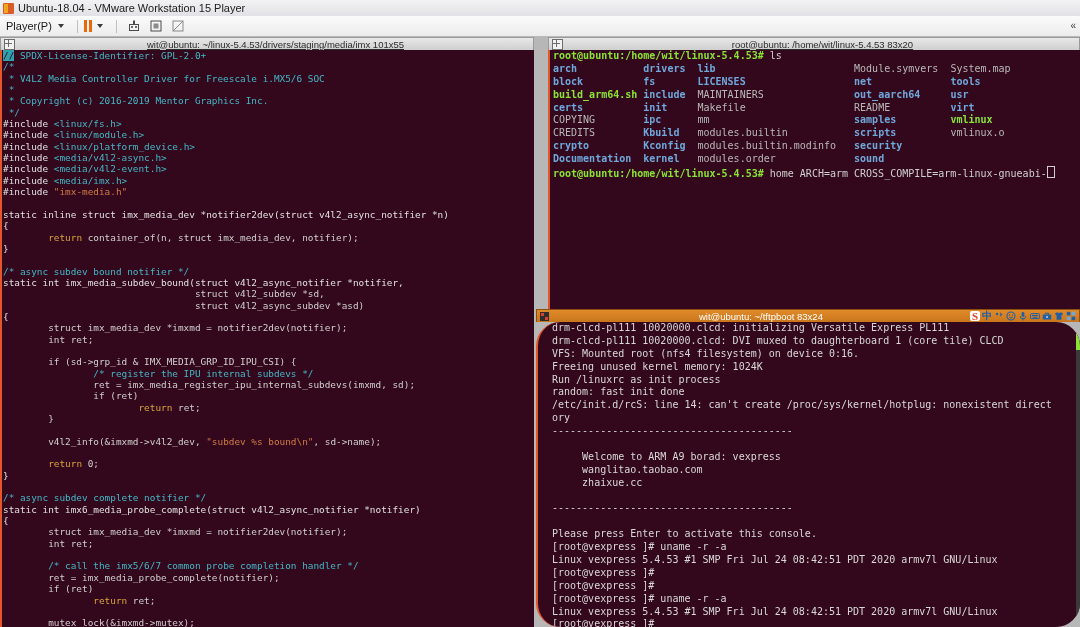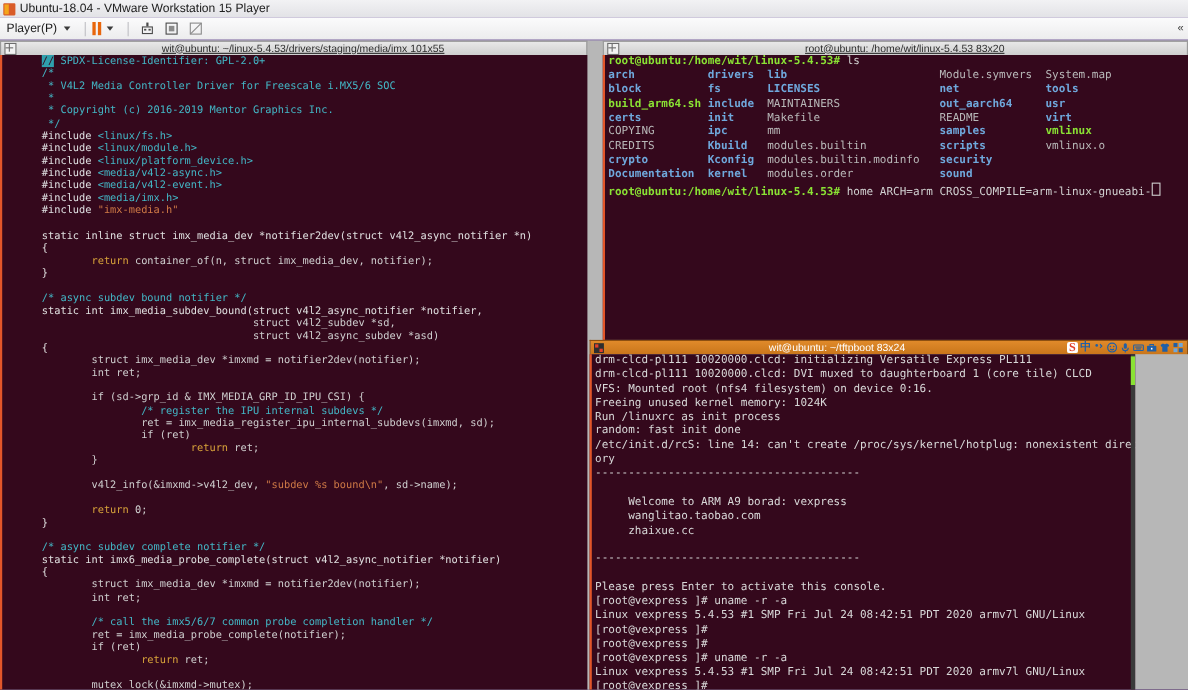"Ubuntu-18.04 - VMware Workstation 15" #app { background: #4c1d95 -> #fdba74 }
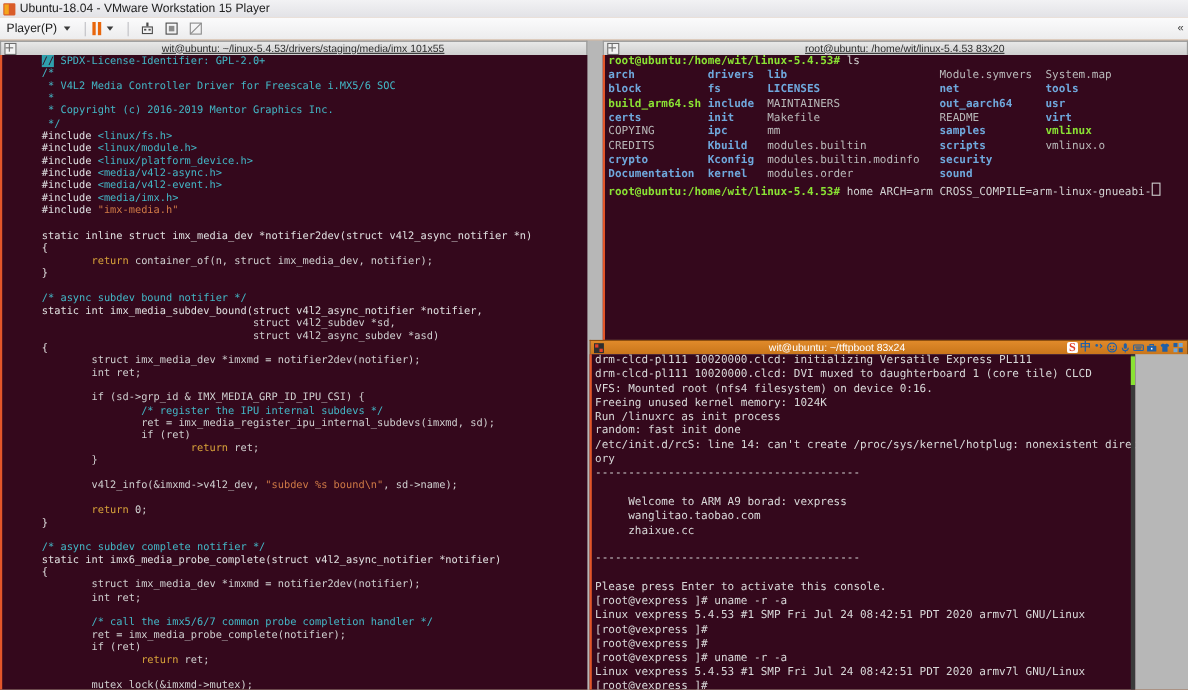"// SPDX-License-Identifier: GPL-2.0+" .vline { margin-left: 35px -> none }
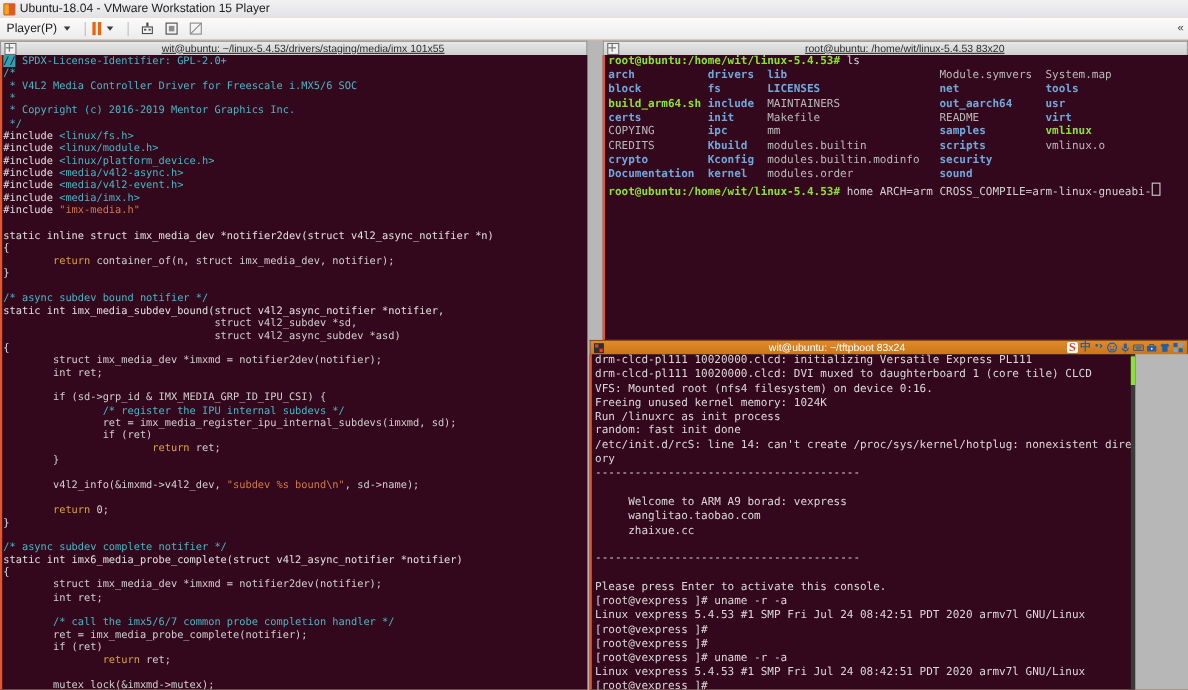"drm-clcd-pl111 10020000.clcd:" #boot-win .term-body { border-radius: none -> 24px; padding-left: 3px -> 14px; width: 496px -> 544px }
